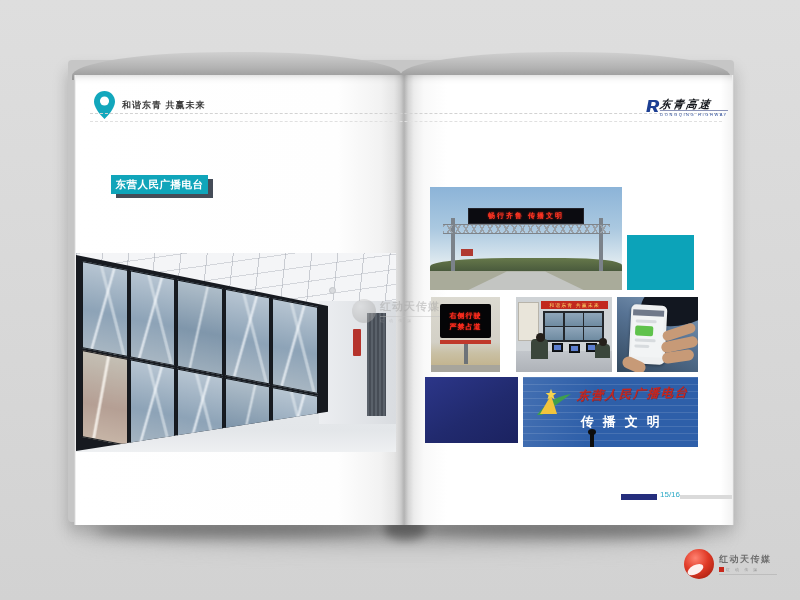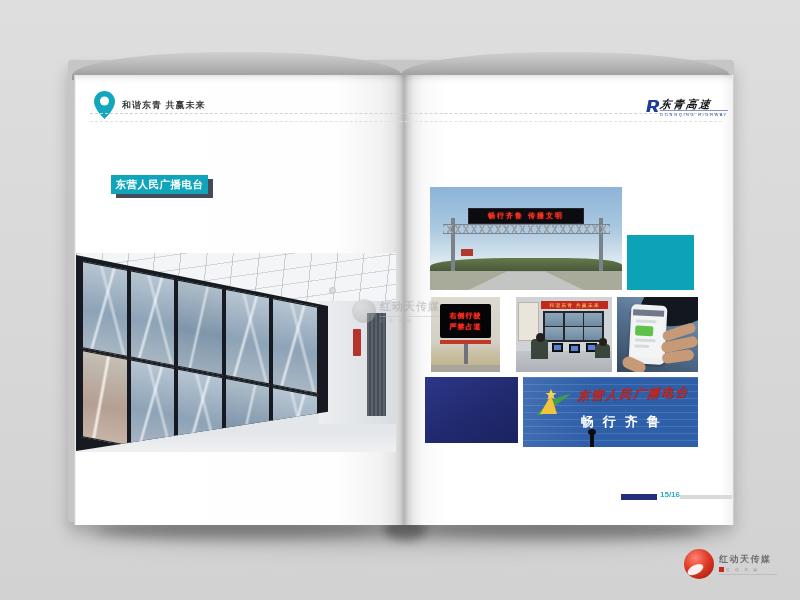"畅行齐鲁" div.pn-channel { text: 畅行齐鲁 -> 传播文明 }
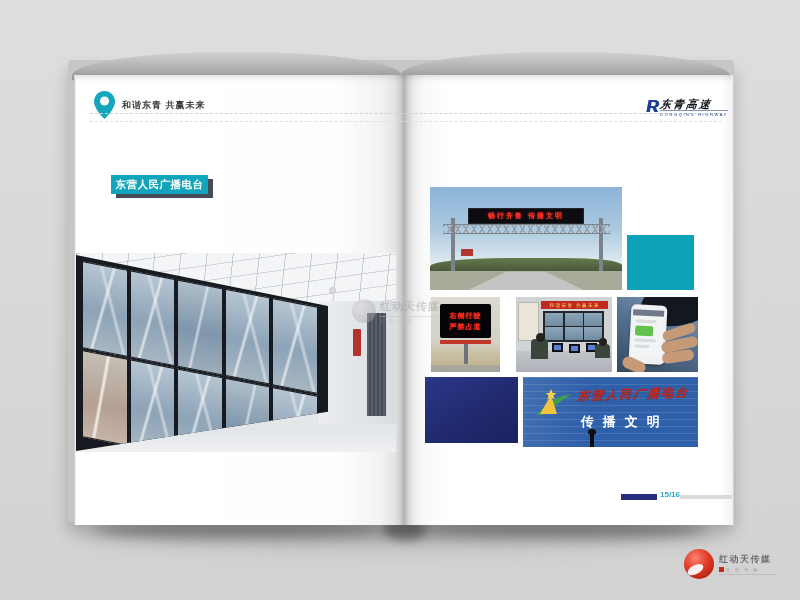"15/16" .pager-num { font-weight: bold -> normal }
